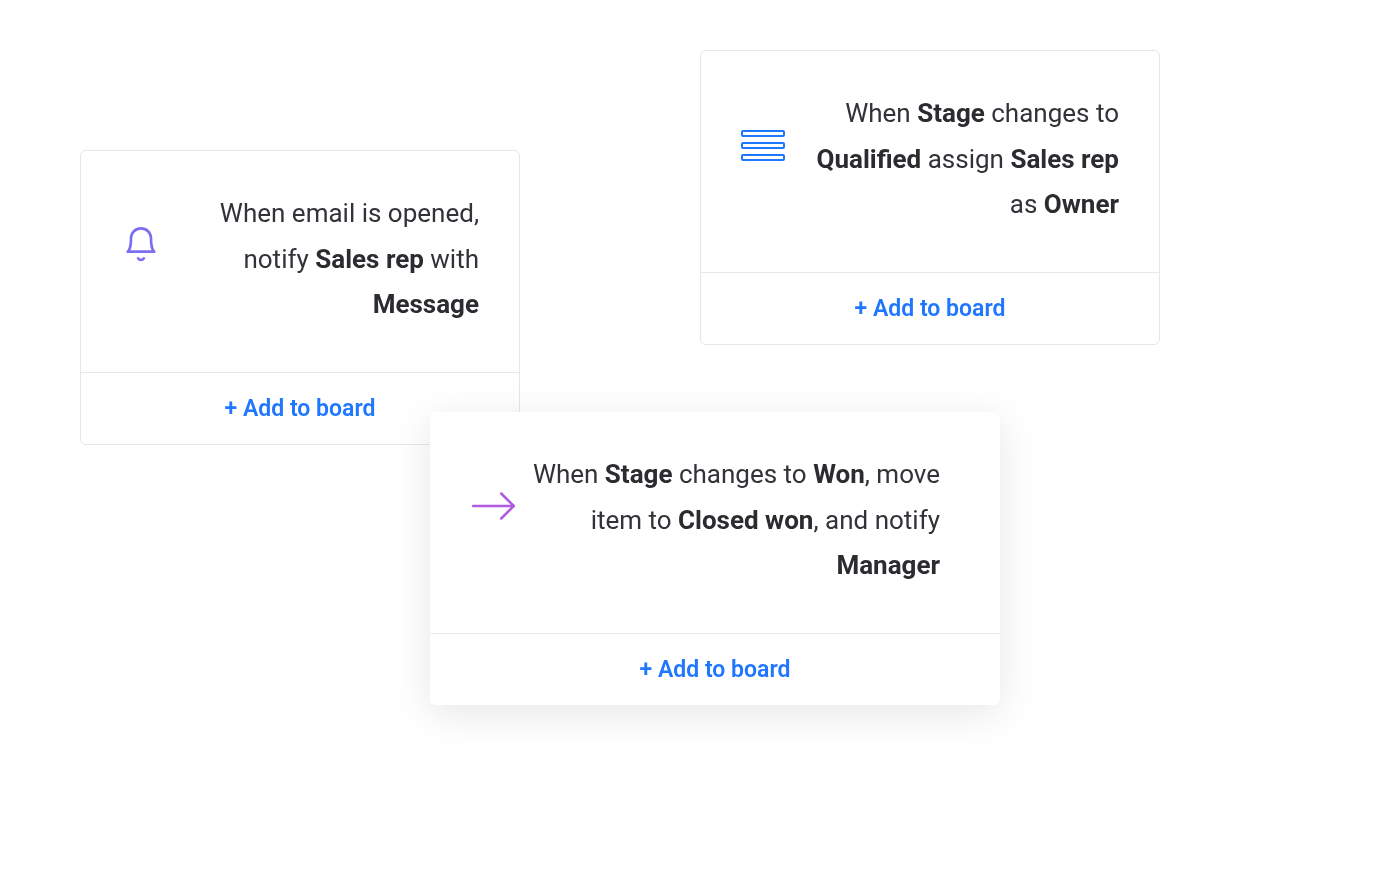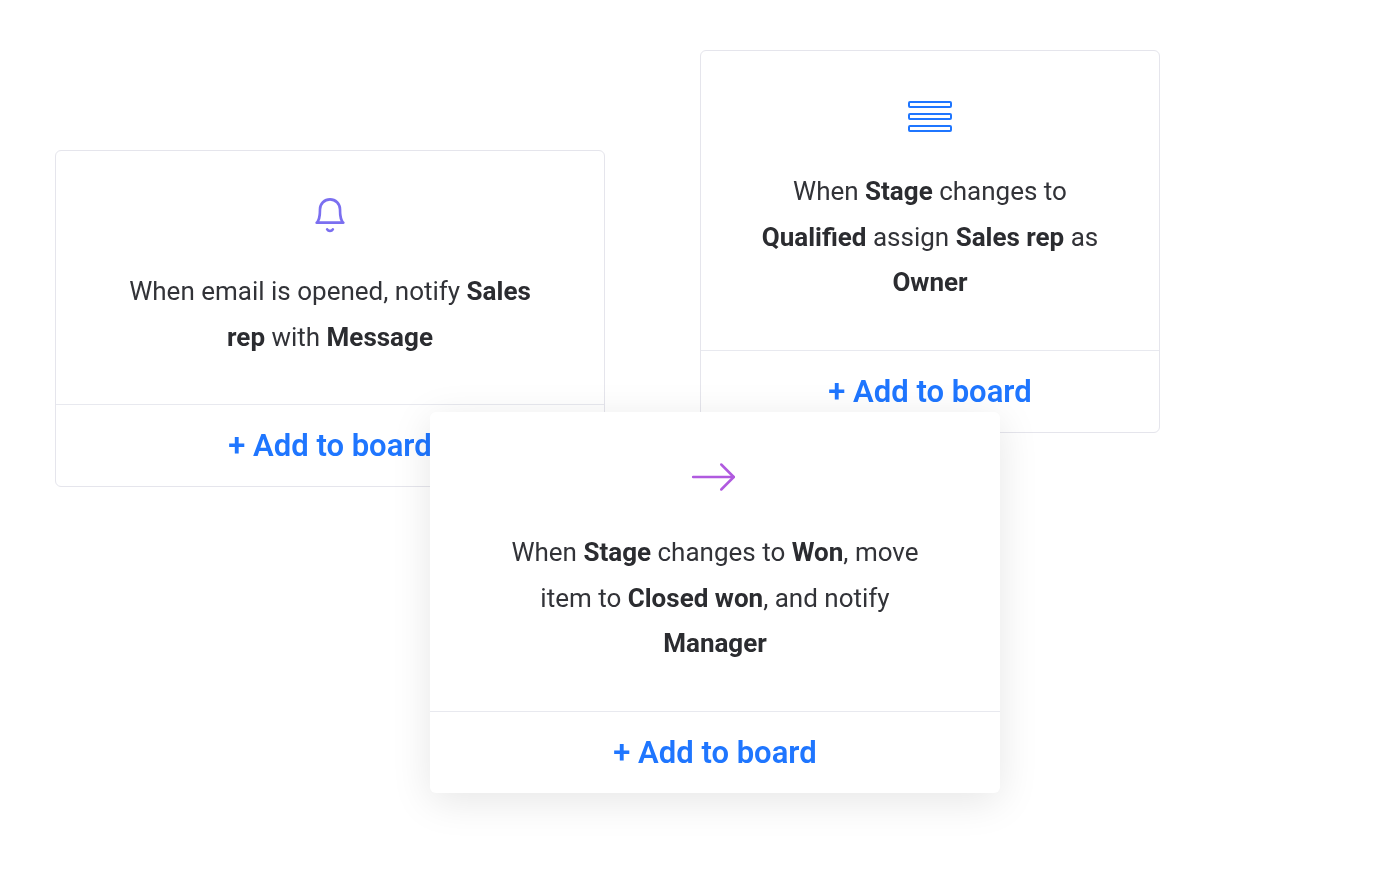"When Stage changes to Qualified" .card-body { flex-direction: column -> row; text-align: center -> right }
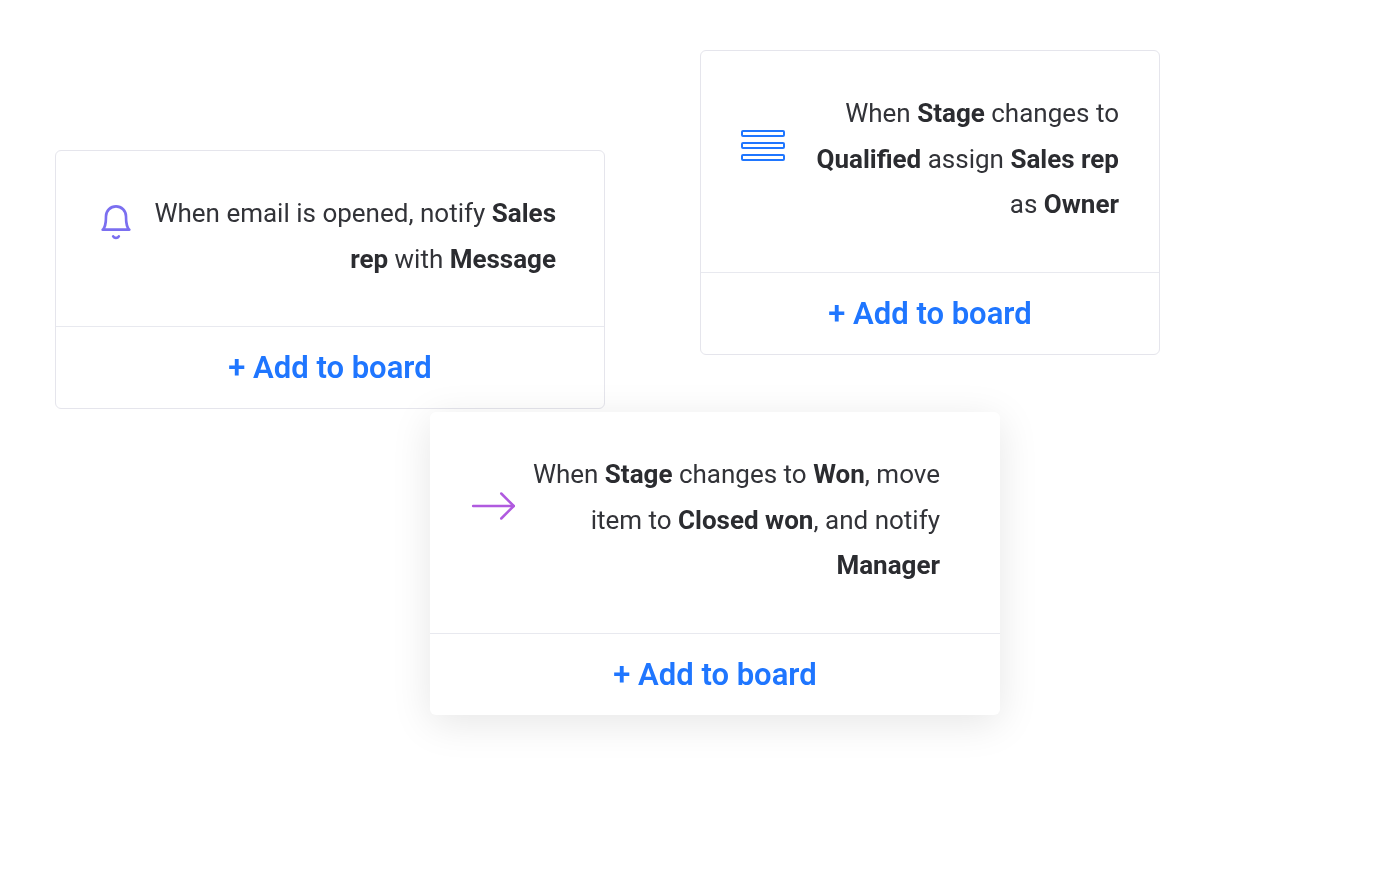"When email is opened, notify" .card-1 { left: 55px -> 80px; width: 550px -> 440px }
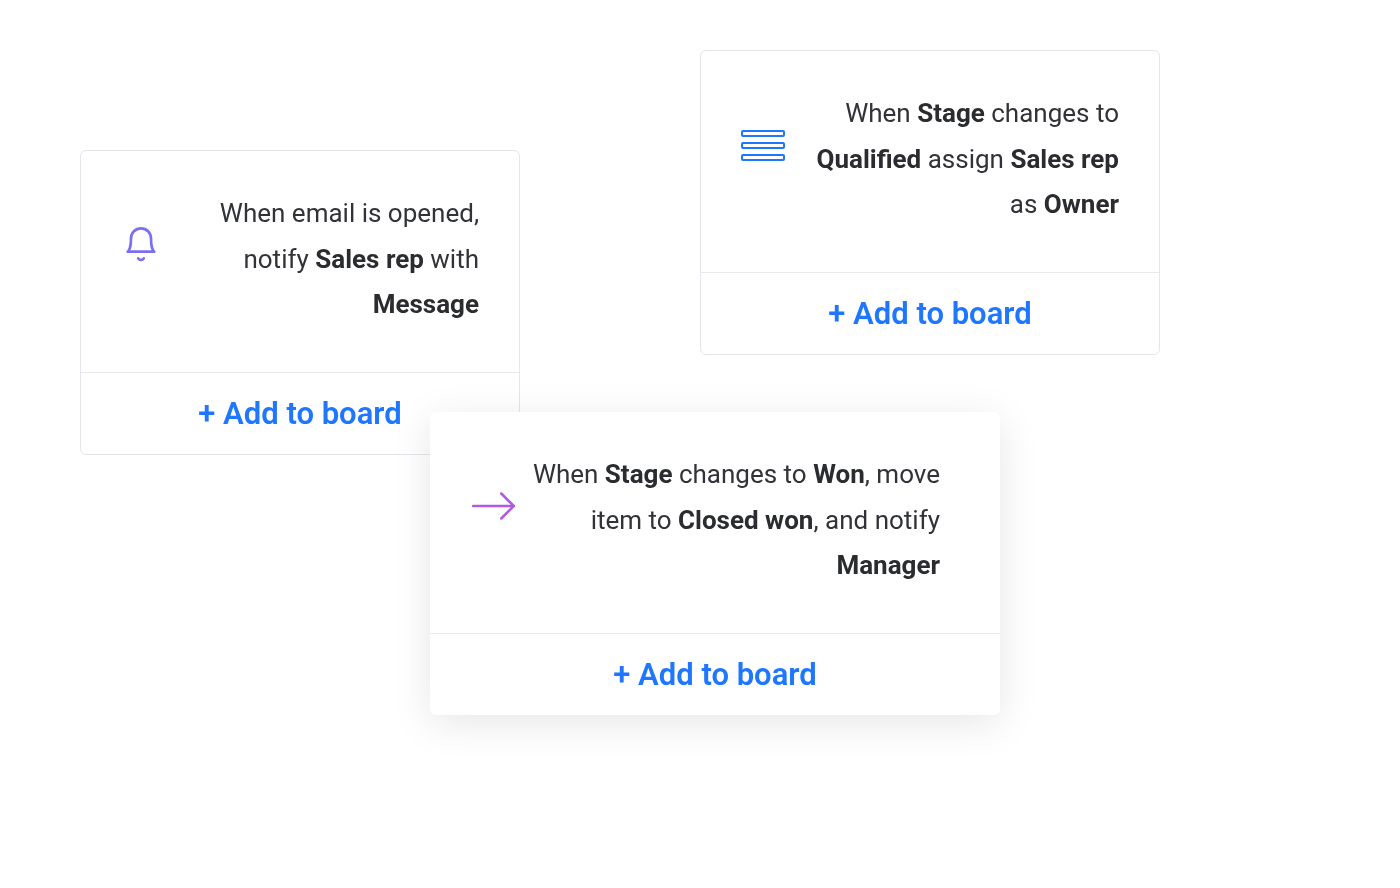"+ Add to board" .add-link { font-size: 31px -> 23px }
